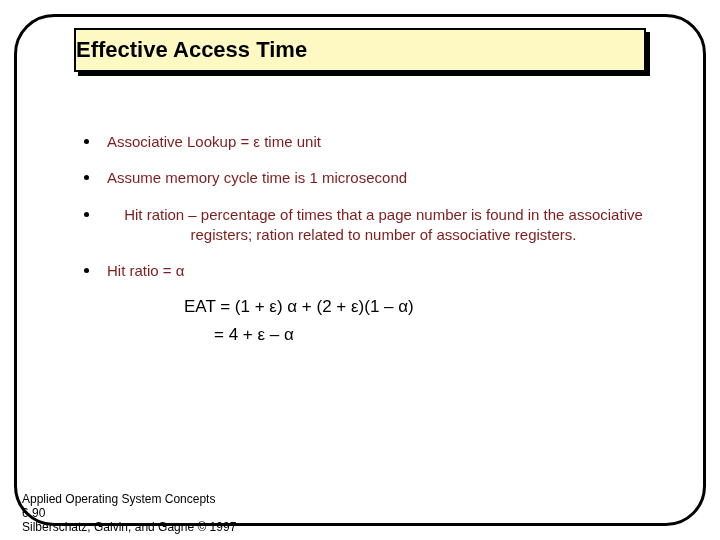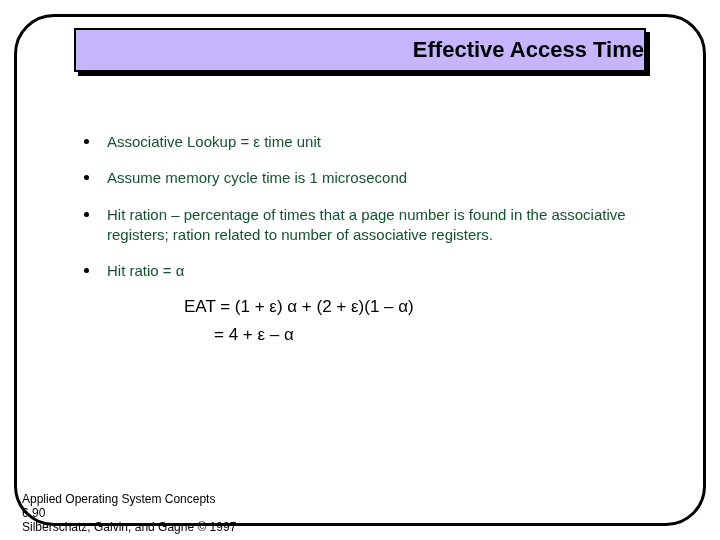"Effective Access Time" .title-front { background: #c4b5fd -> #fef9c3; justify-content: flex-end -> flex-start }
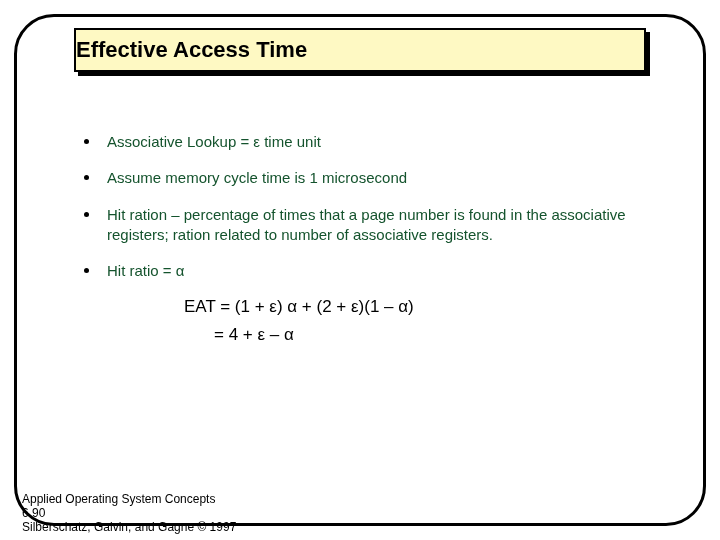"Associative Lookup = ε time" .bullet-text { color: #14532d -> #7f1d1d; text-align: none -> center }
